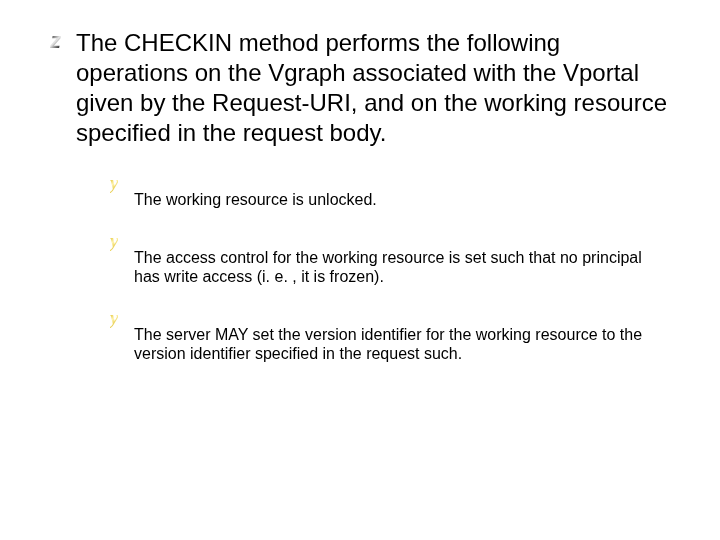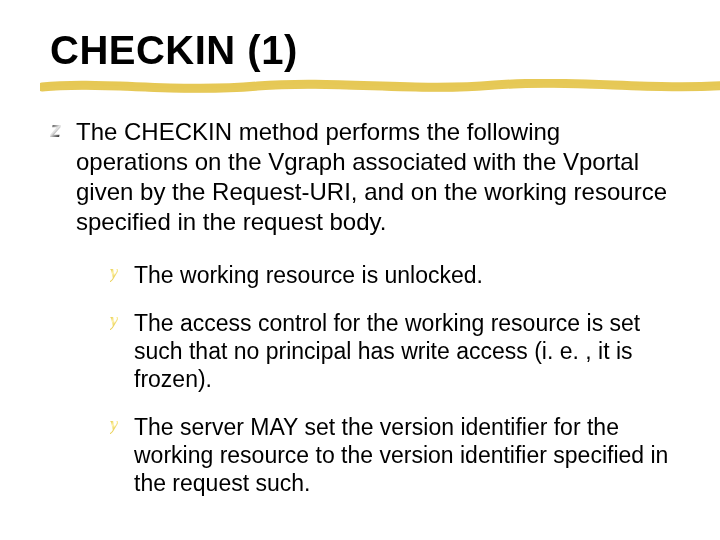"CHECKIN (1)" div.title-wrap { html: <div> <h1>CHECKIN (1)</h1> <div> <svg> <path></path> <path></path> </svg> </div> </div> -> none }
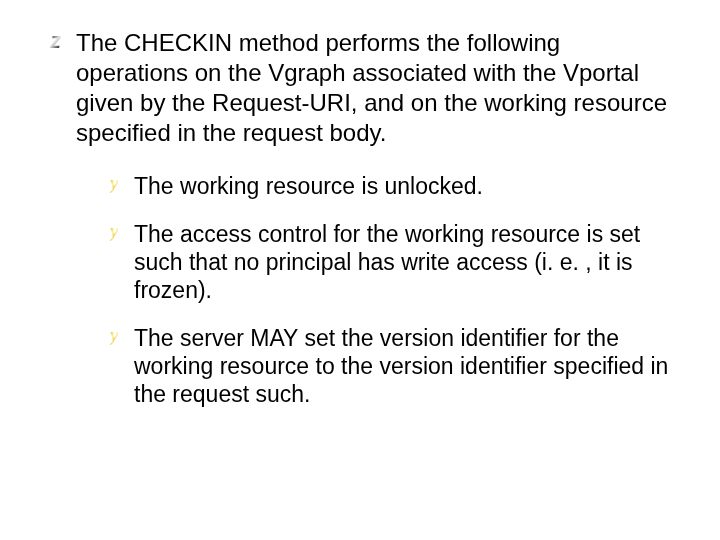"The working resource is unlocked." .bullet-2 .text { font-size: 23px -> 16px; margin-top: none -> 18px }
